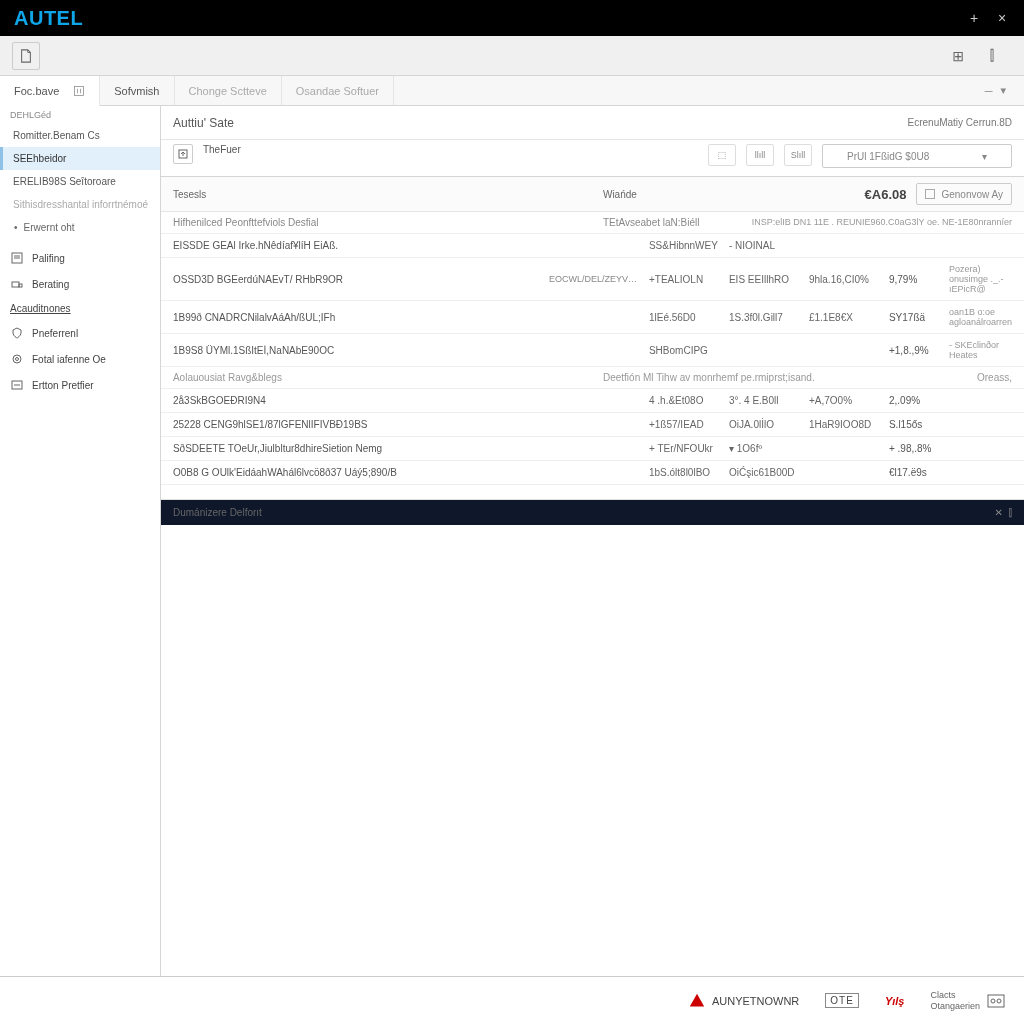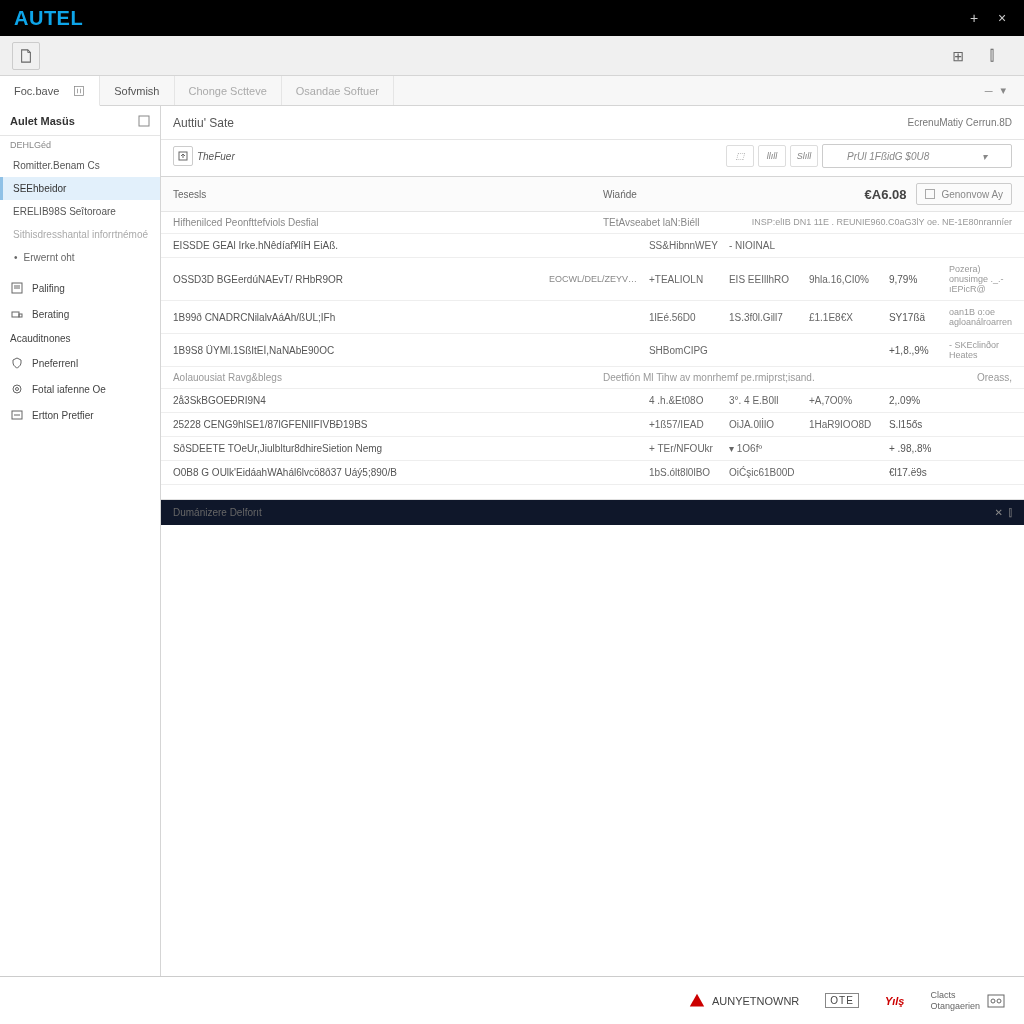"Aulet Masüs" div.sidebar-header { html: <div> <span>Aulet Masüs</span> <span> <svg> <rect></rect> </svg> </span> </div> -> none }
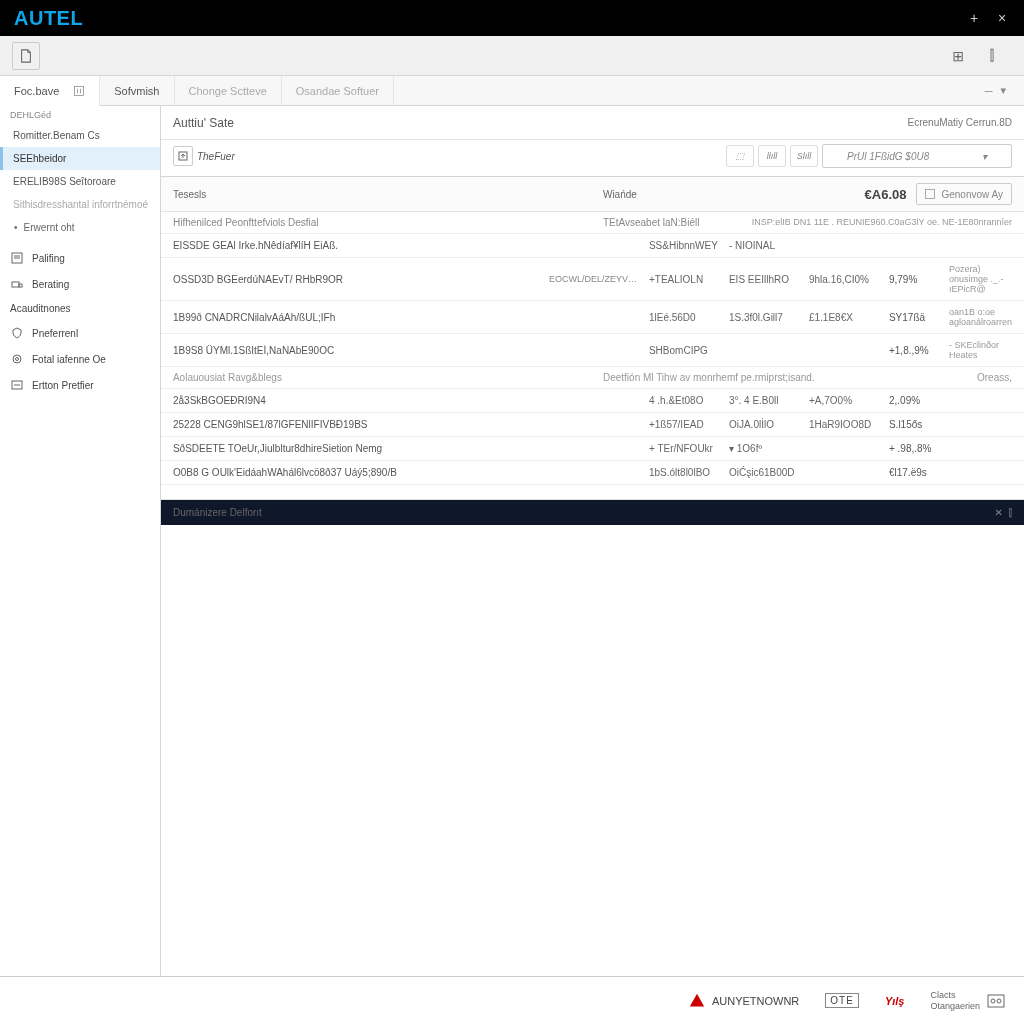"TheFuer" .filter-row { align-items: center -> none; font-style: italic -> none; gap: 4px -> 10px }
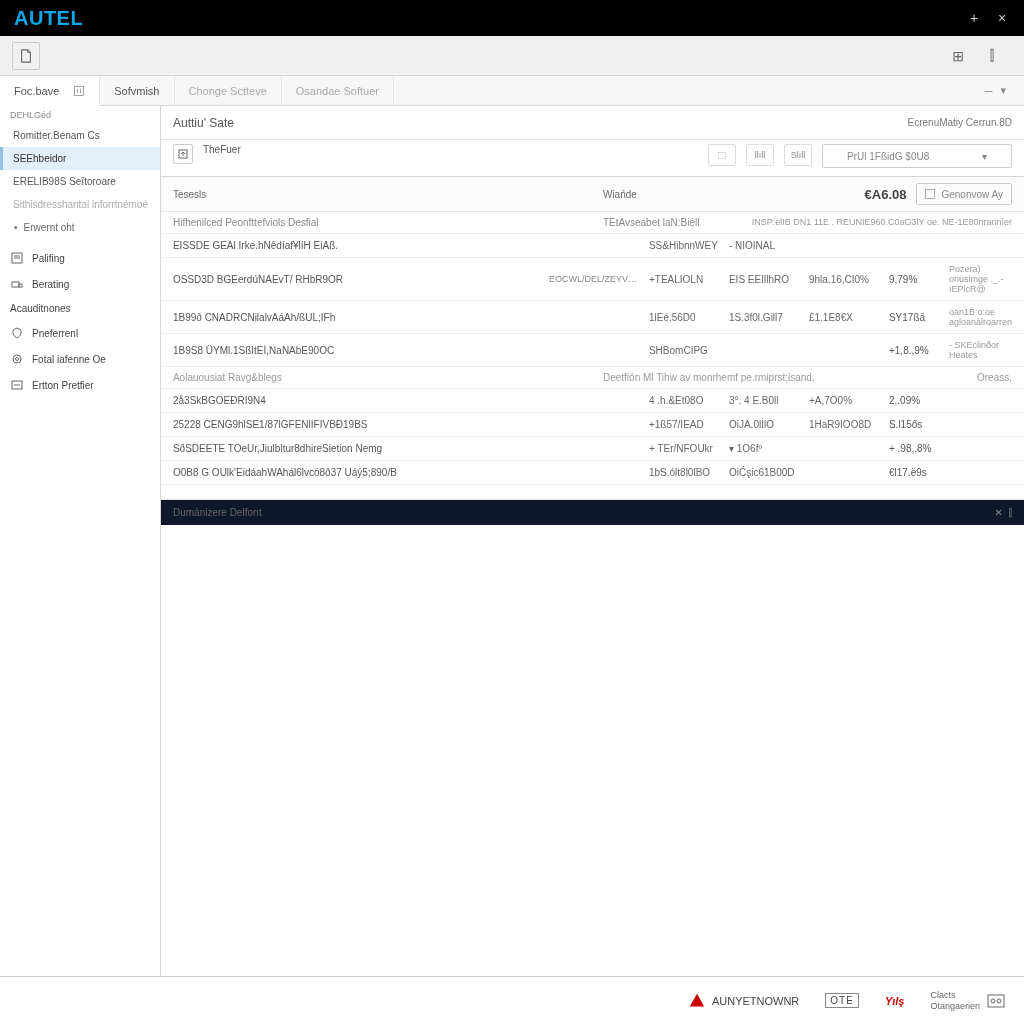"Acauditnones" div.sidebar-icon-row { text-decoration: none -> underline }
